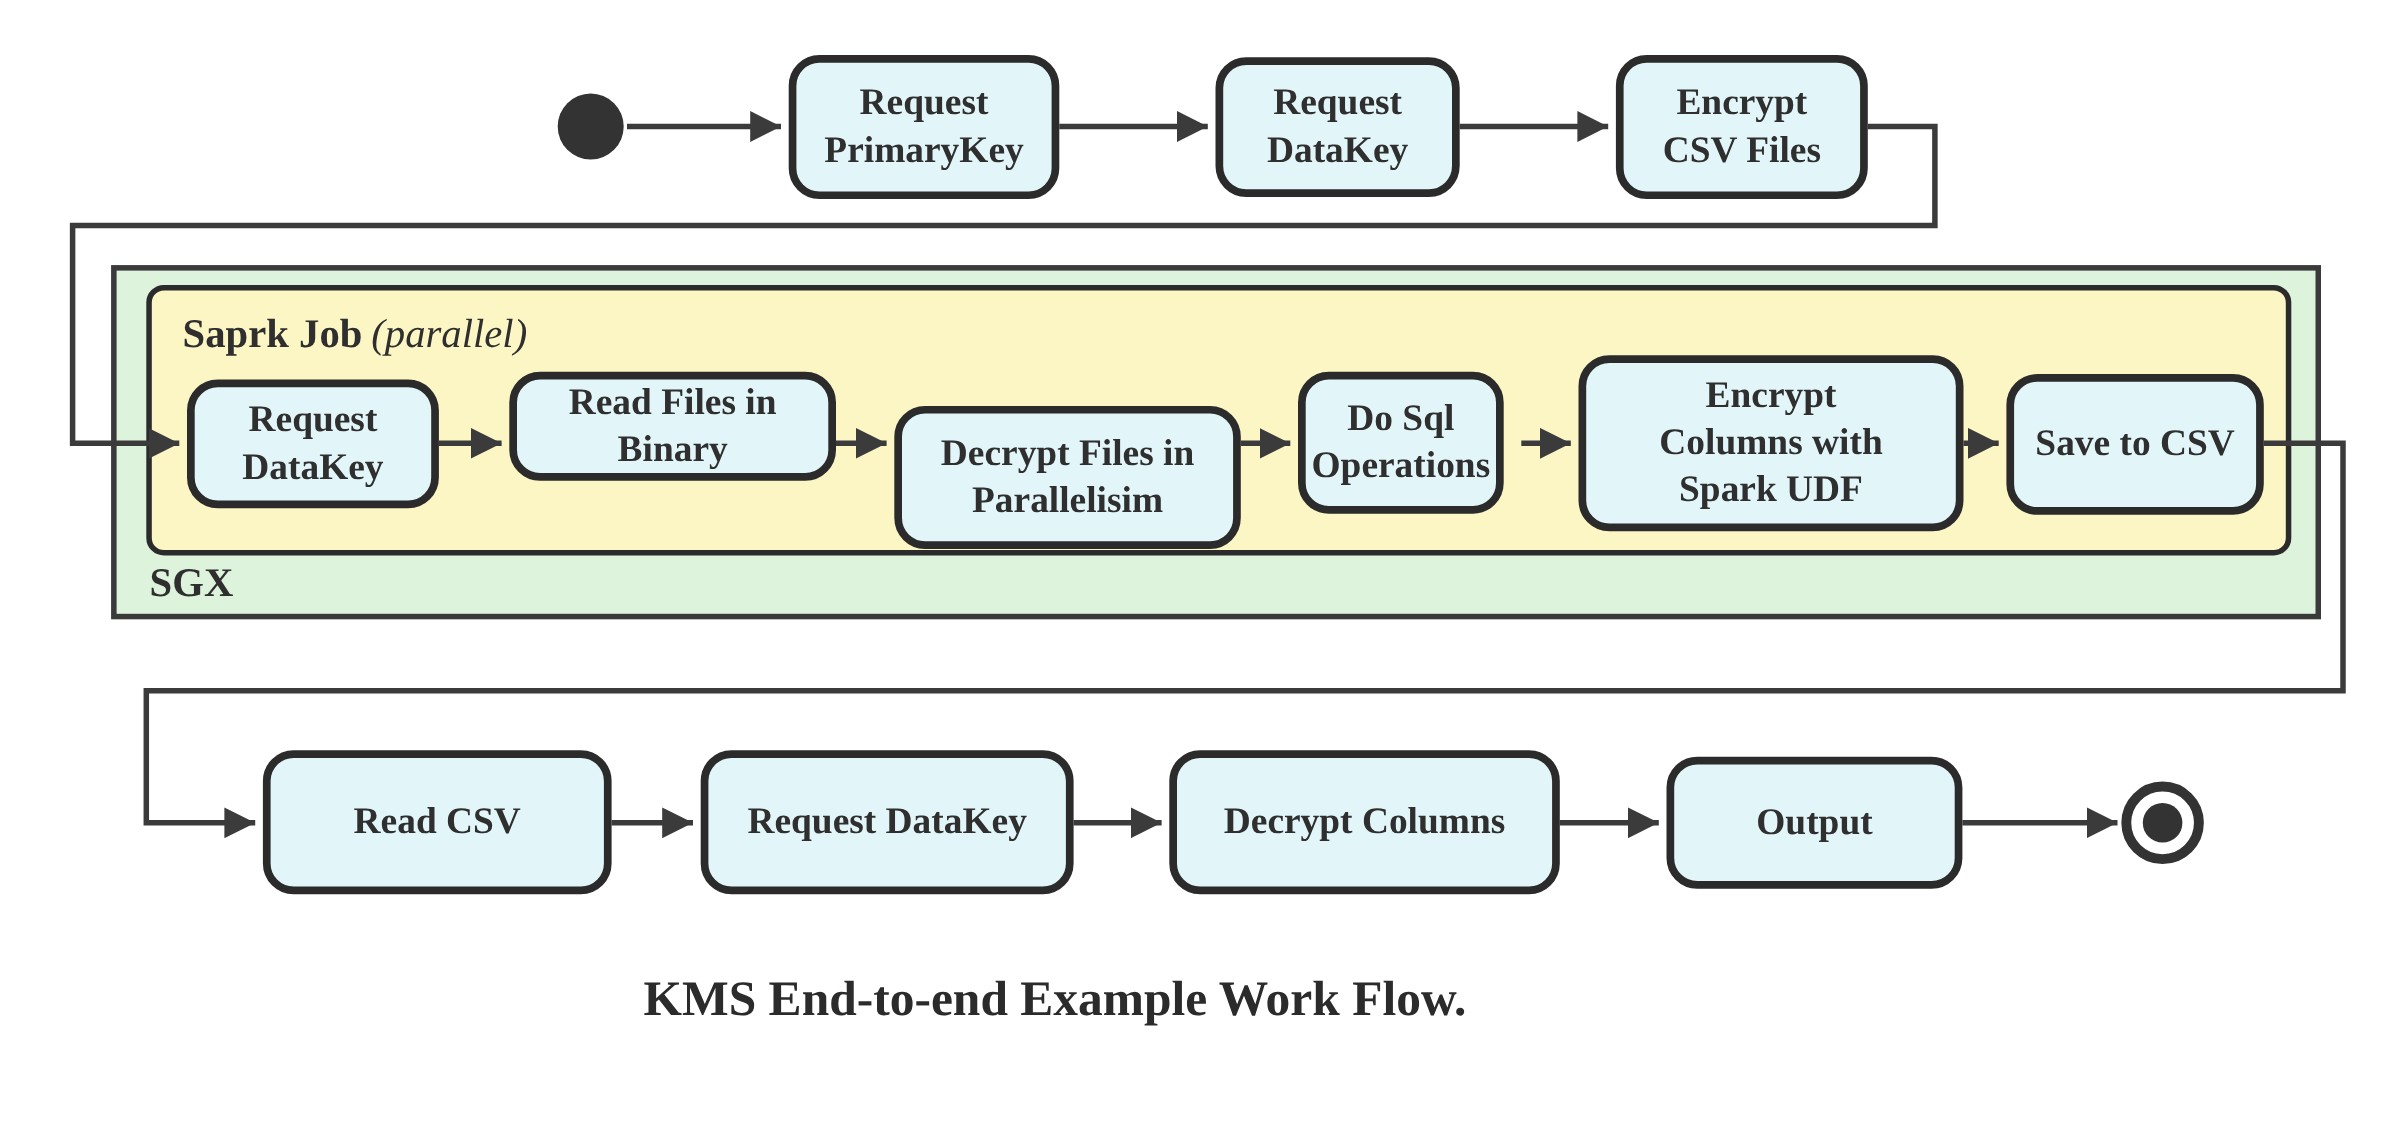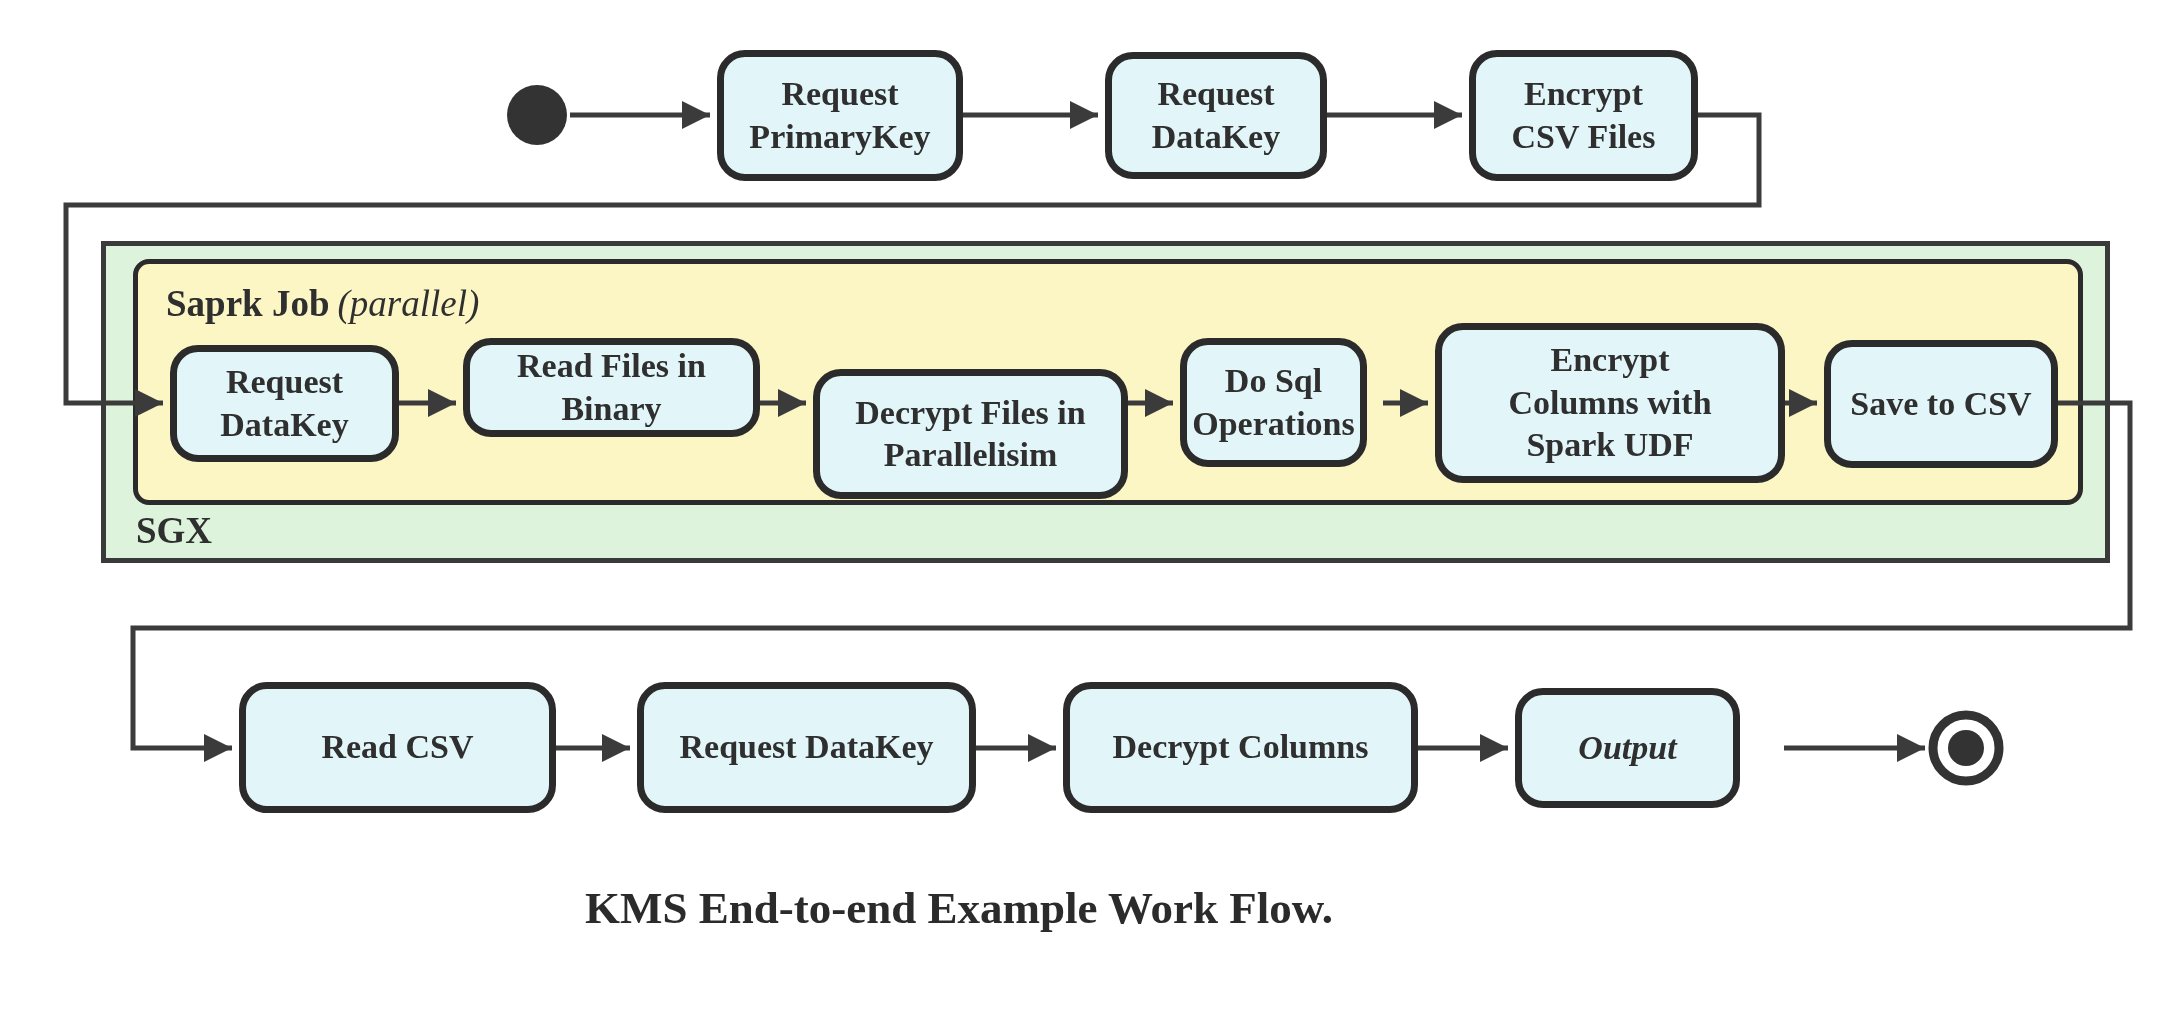"Output" div.node { font-style: italic -> none; width: 225px -> 269px }
